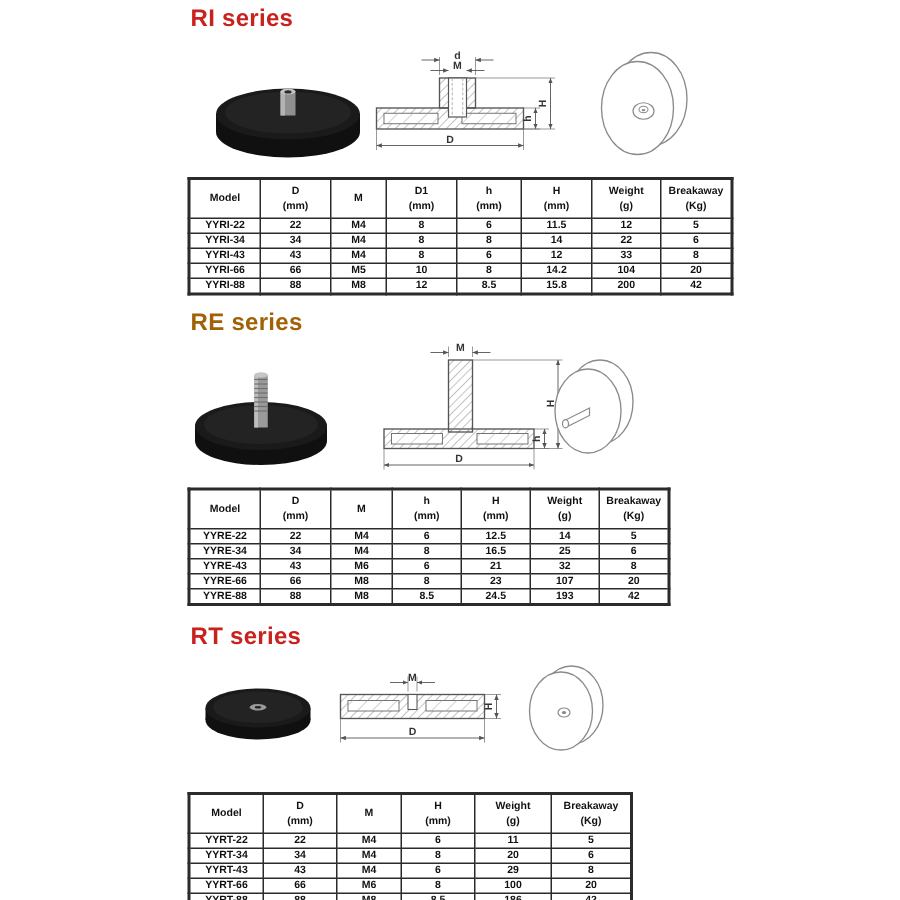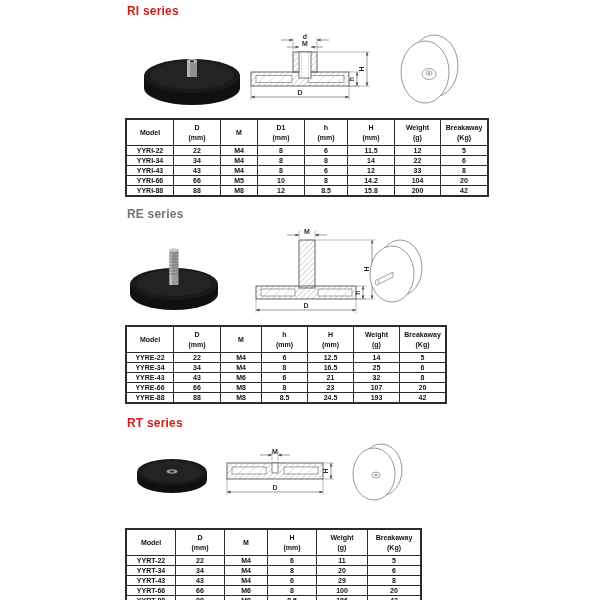"RI series" .series-title { font-size: 12px -> 16px }
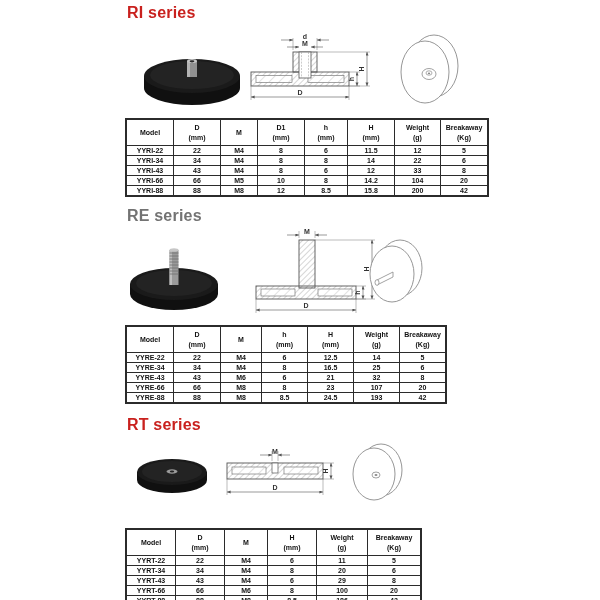"RE series" div.series-title { color: #737373 -> #a16207 }
